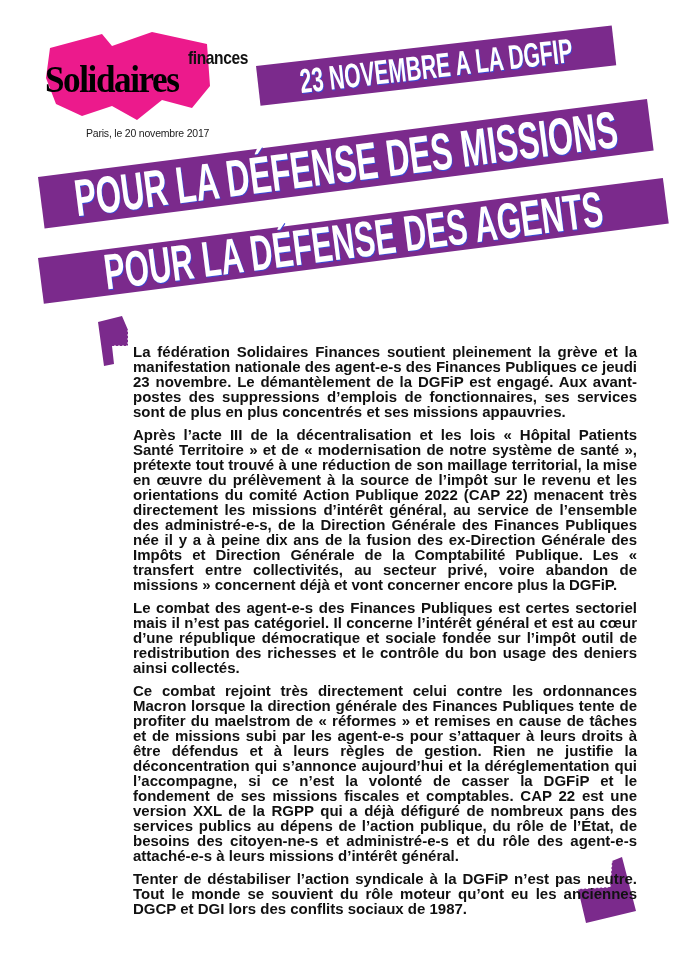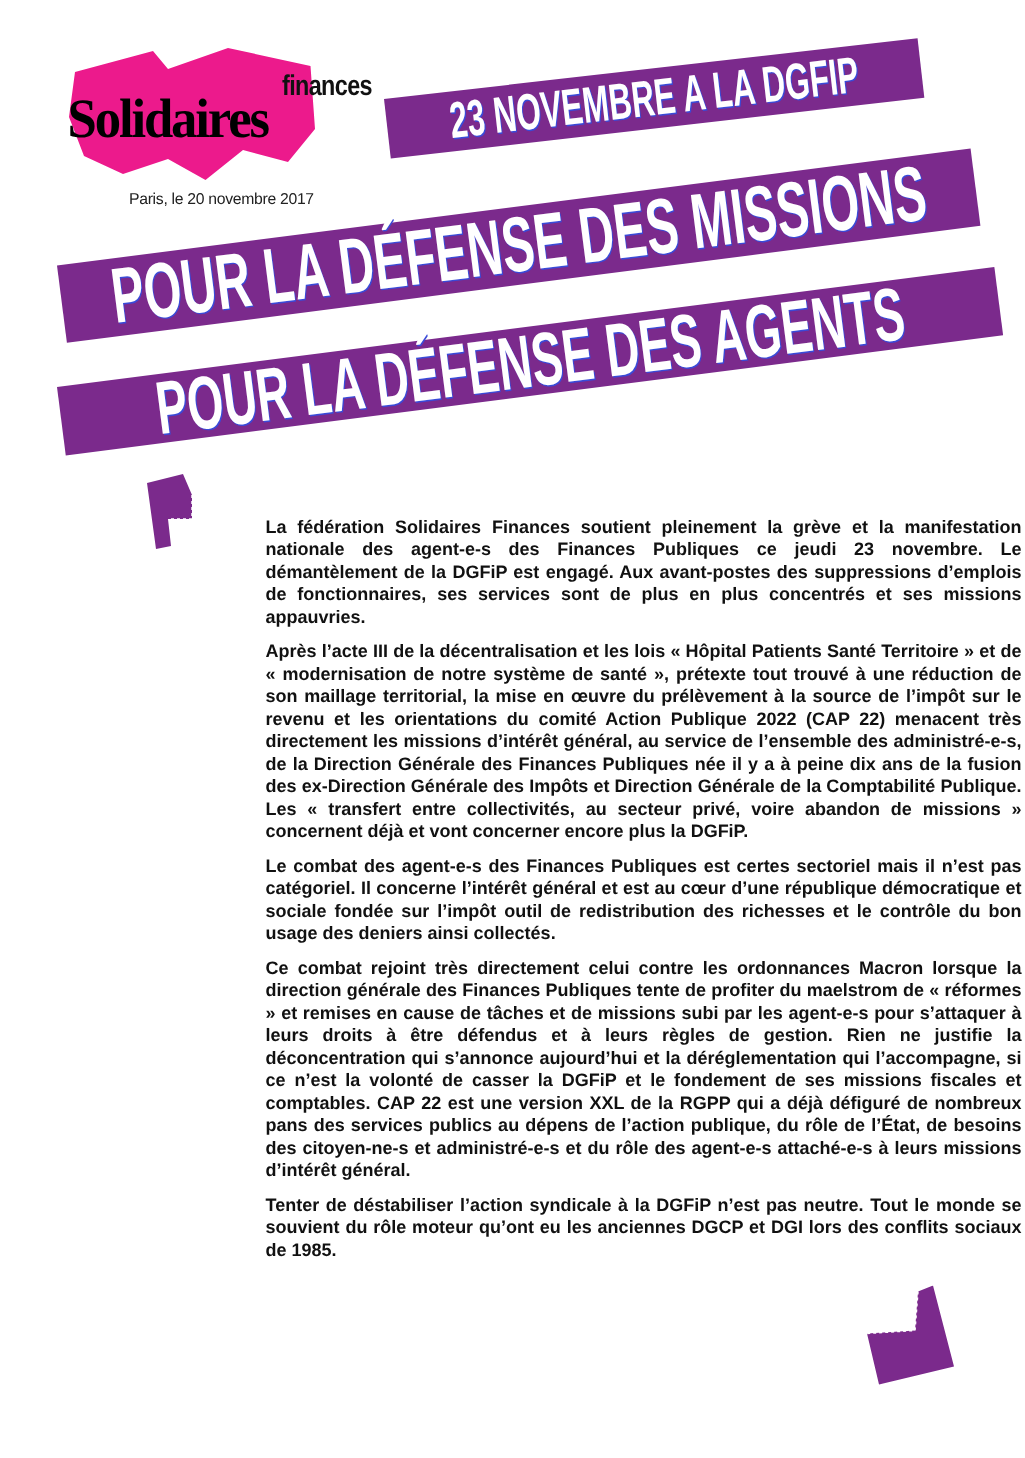"La fédération Solidaires Finances" .article { font-size: 12px -> 15px; margin-left: 44px -> none }
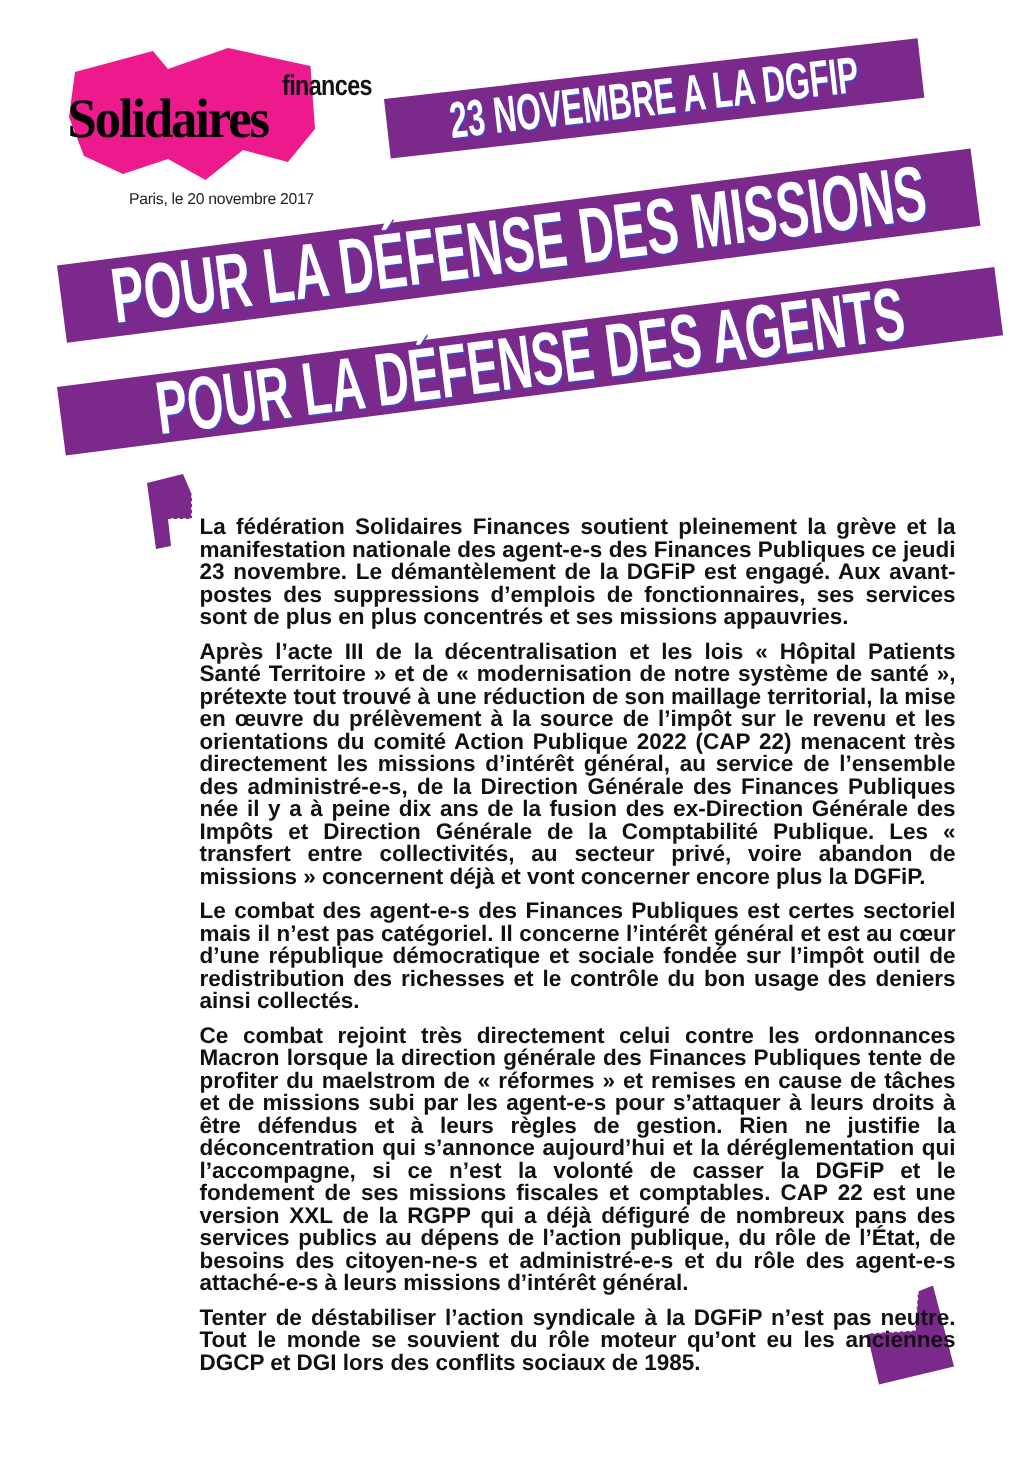"Tenter de déstabiliser l’action" p { text: 1985 -> 1987 }
